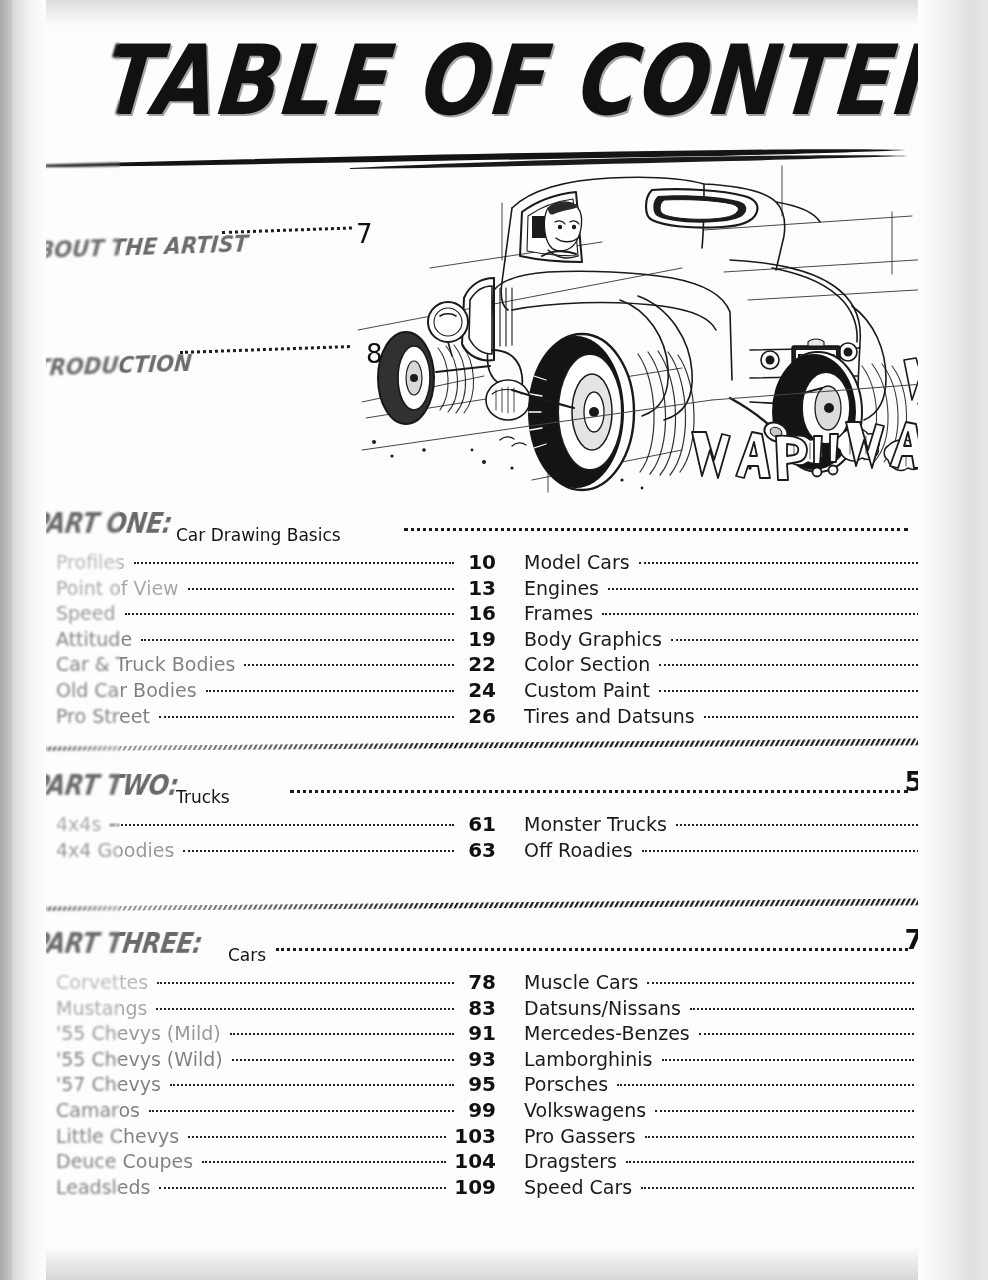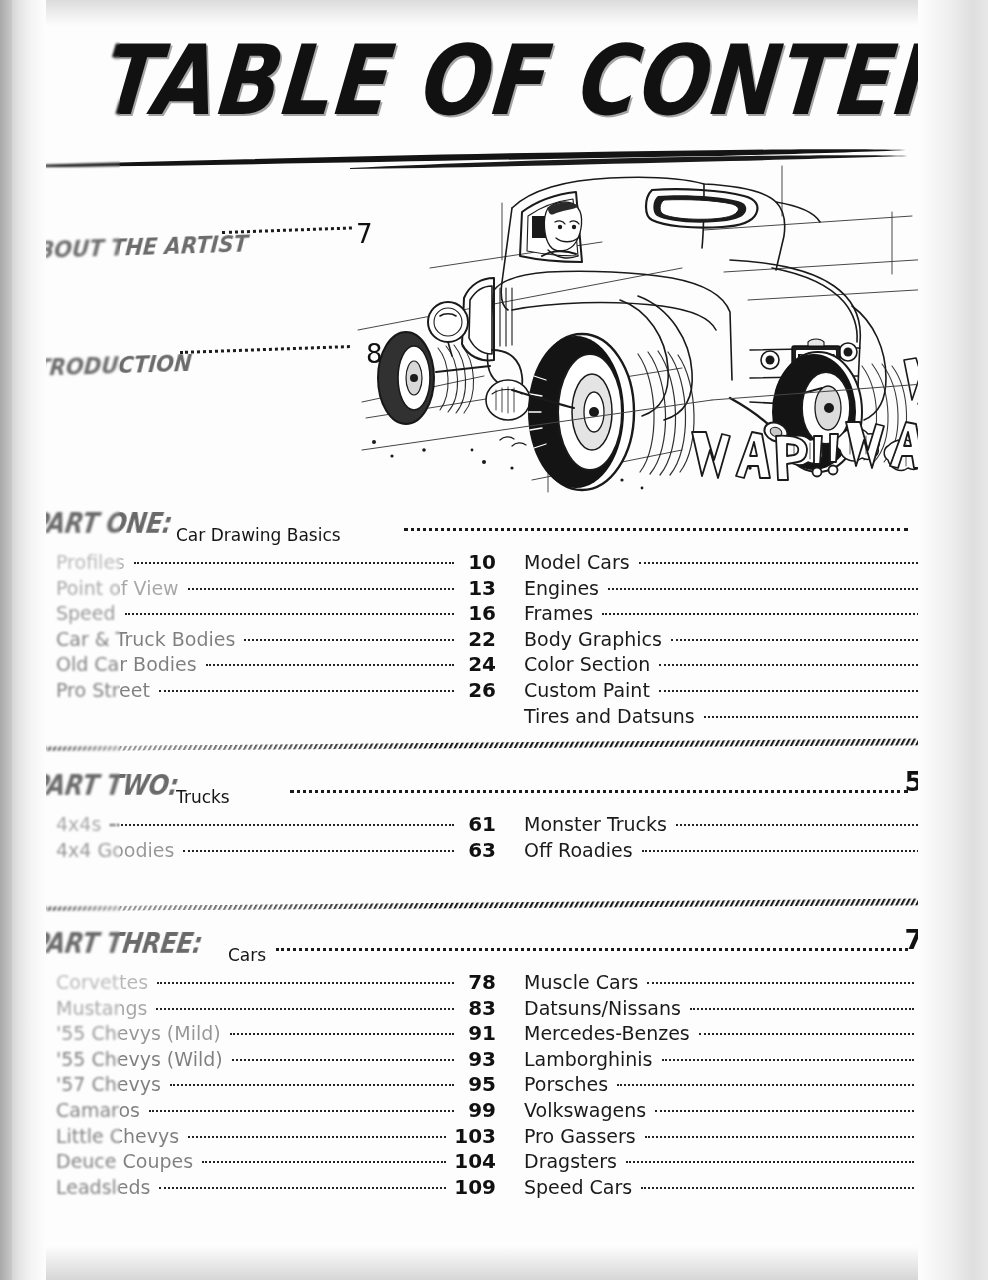"19" div.entry { html: none -> <div> <span>Attitude</span> <span></span> <span>19</span> </div> }
